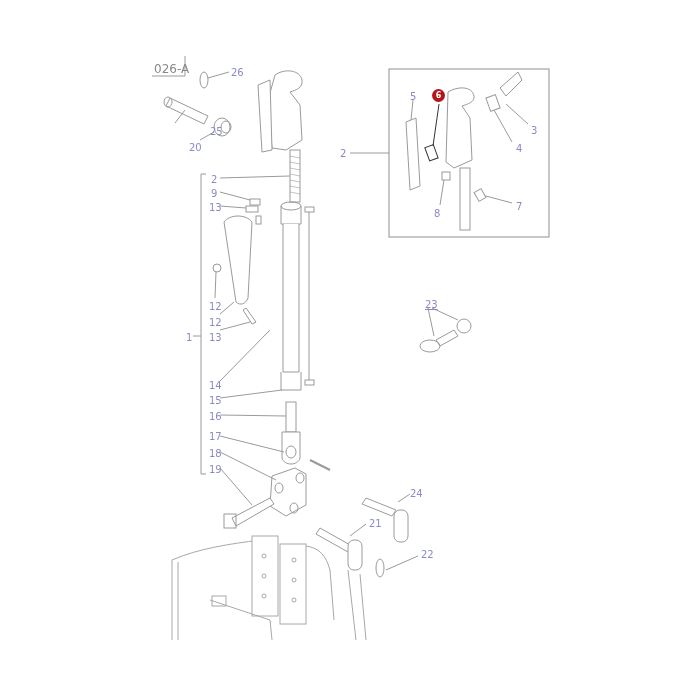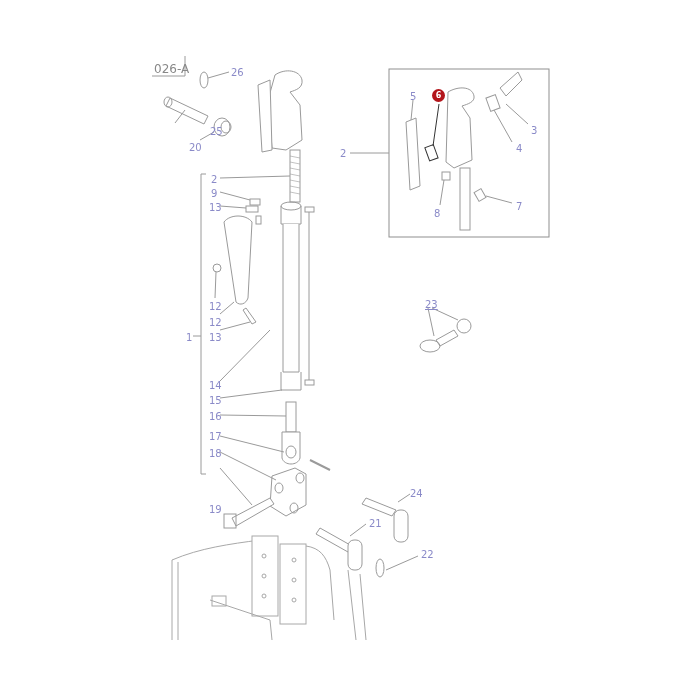"19" span.callout { margin-top: 40px -> none }
